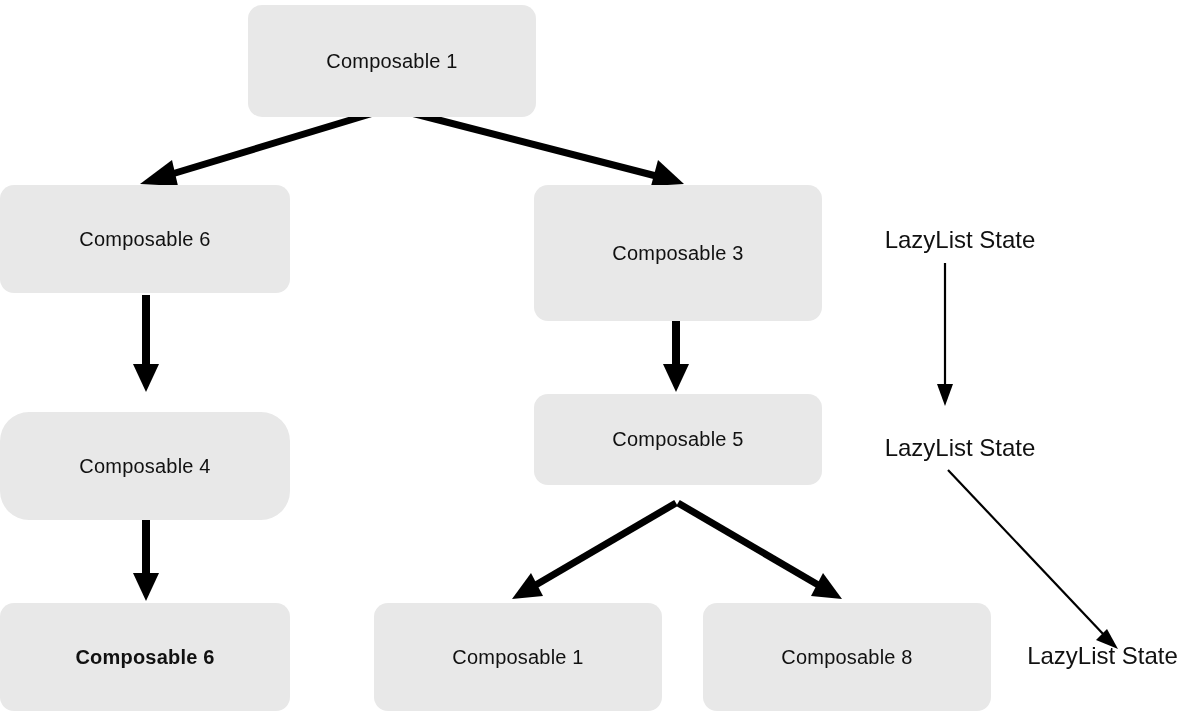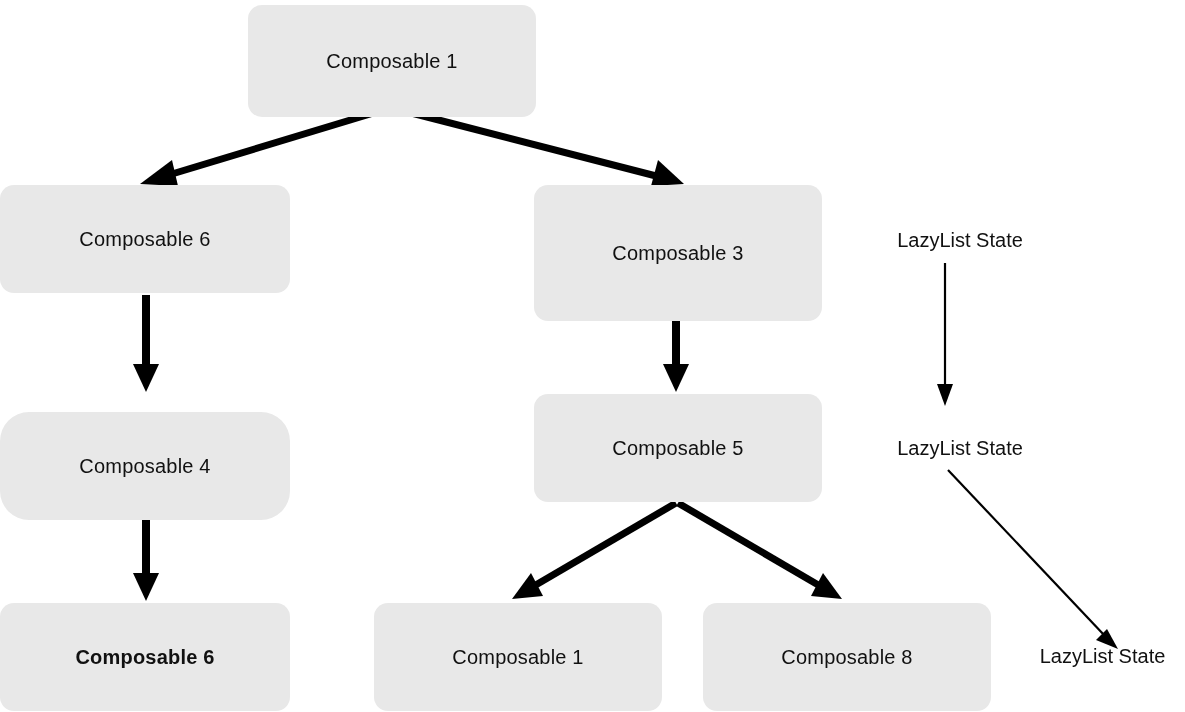"LazyList State" .plain-label { font-size: 20px -> 24px }
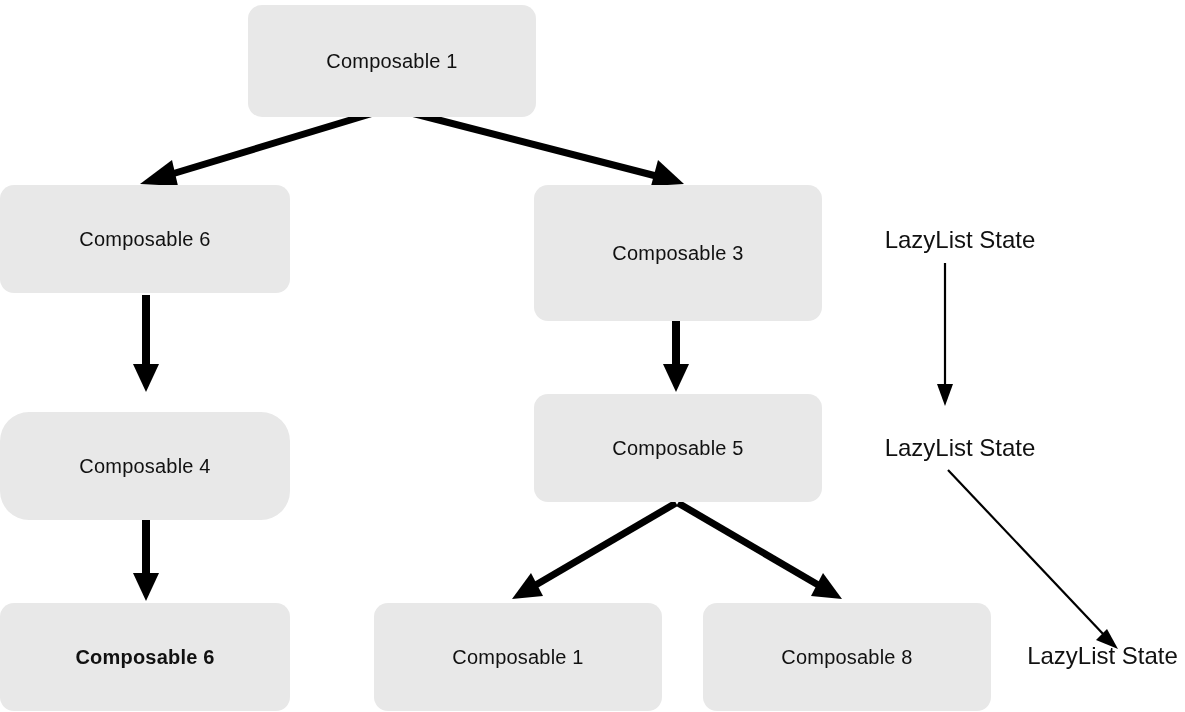"Composable 5" div.node { height: 108px -> 91px }
